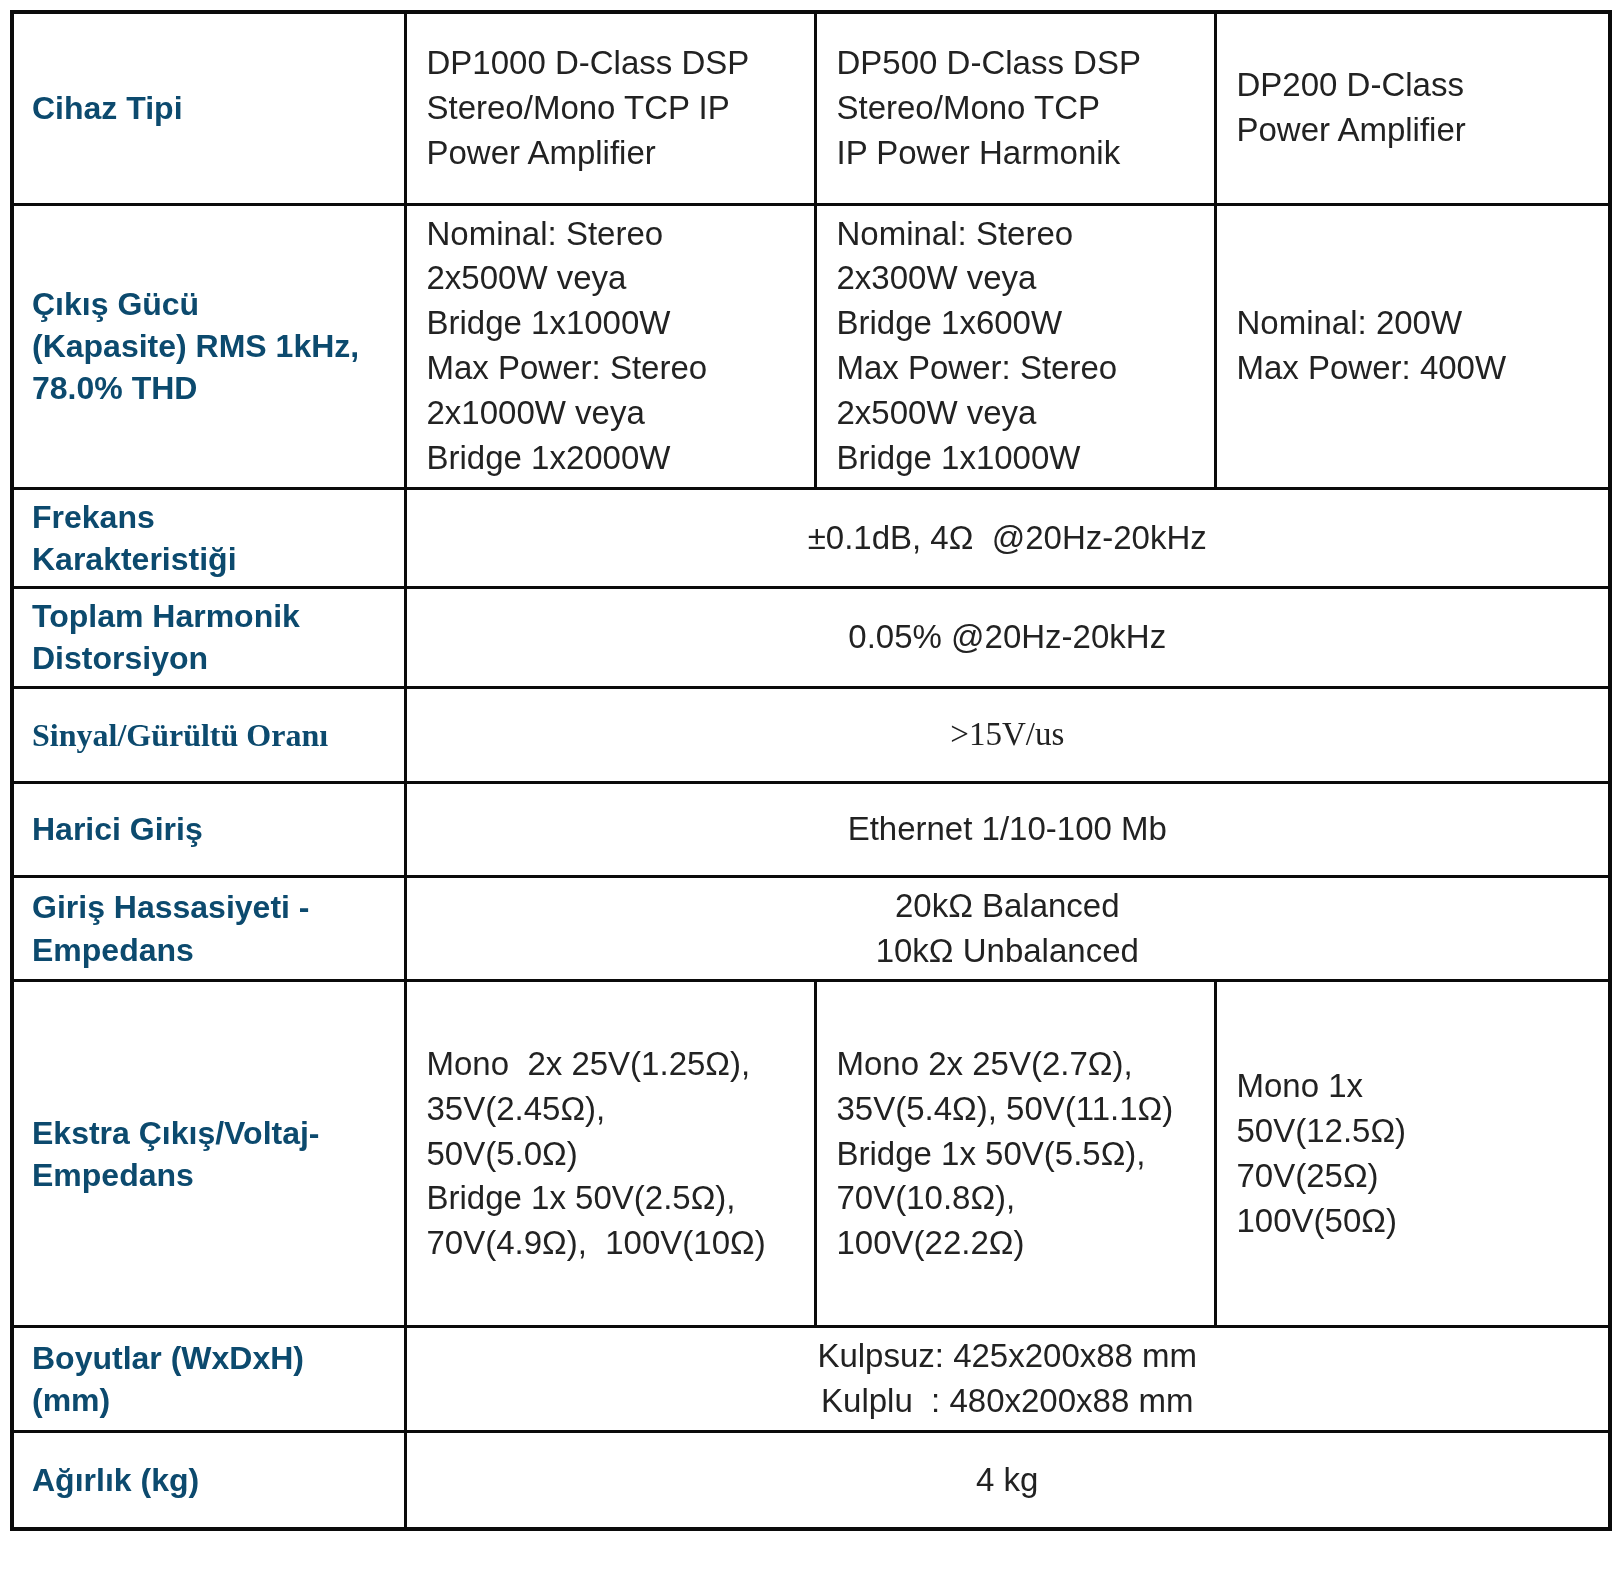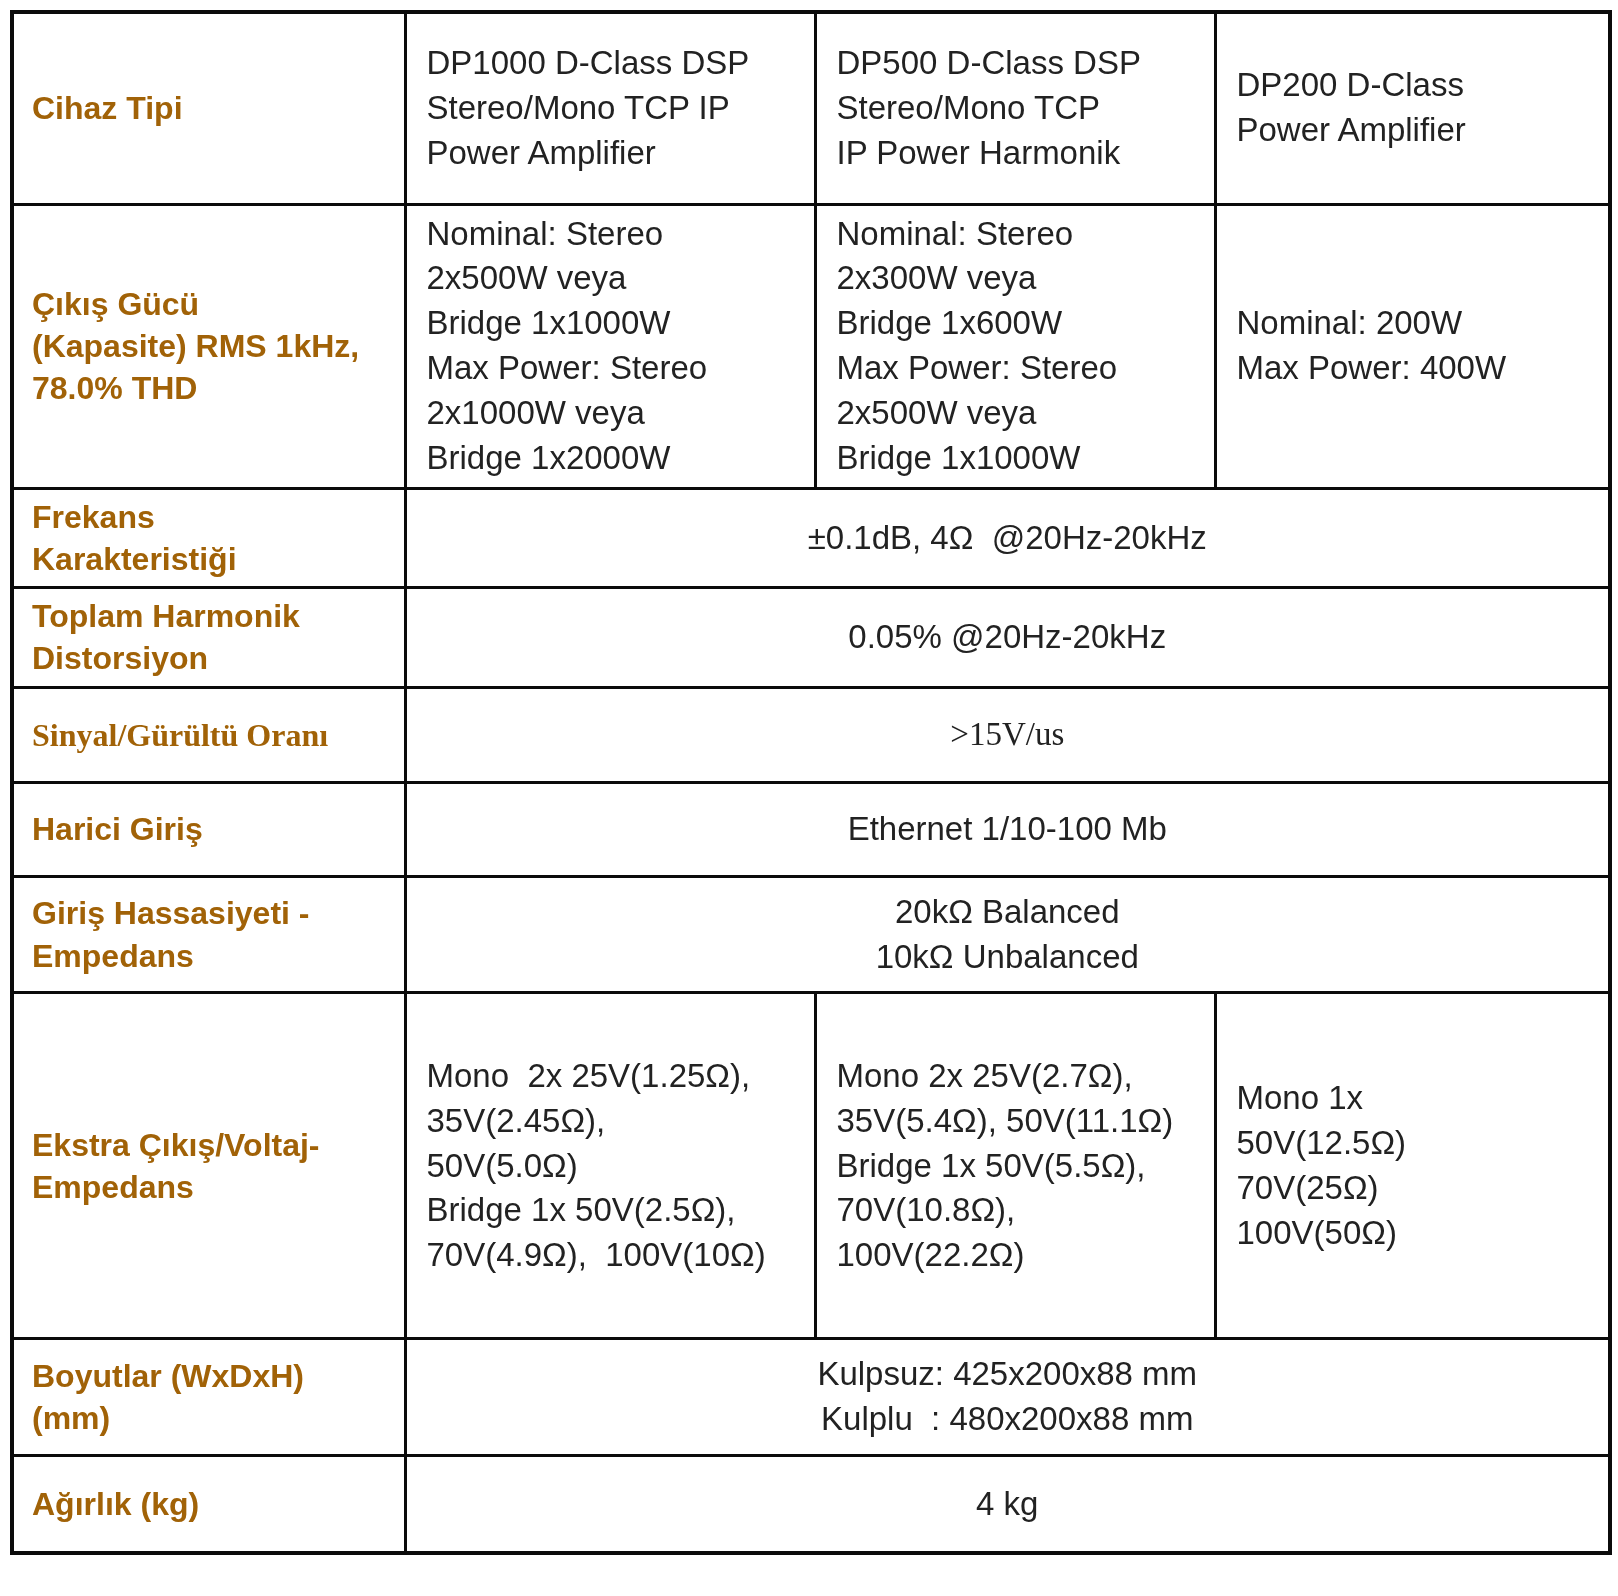"Cihaz Tipi" td.label { color: #a16207 -> #0c4a6e }
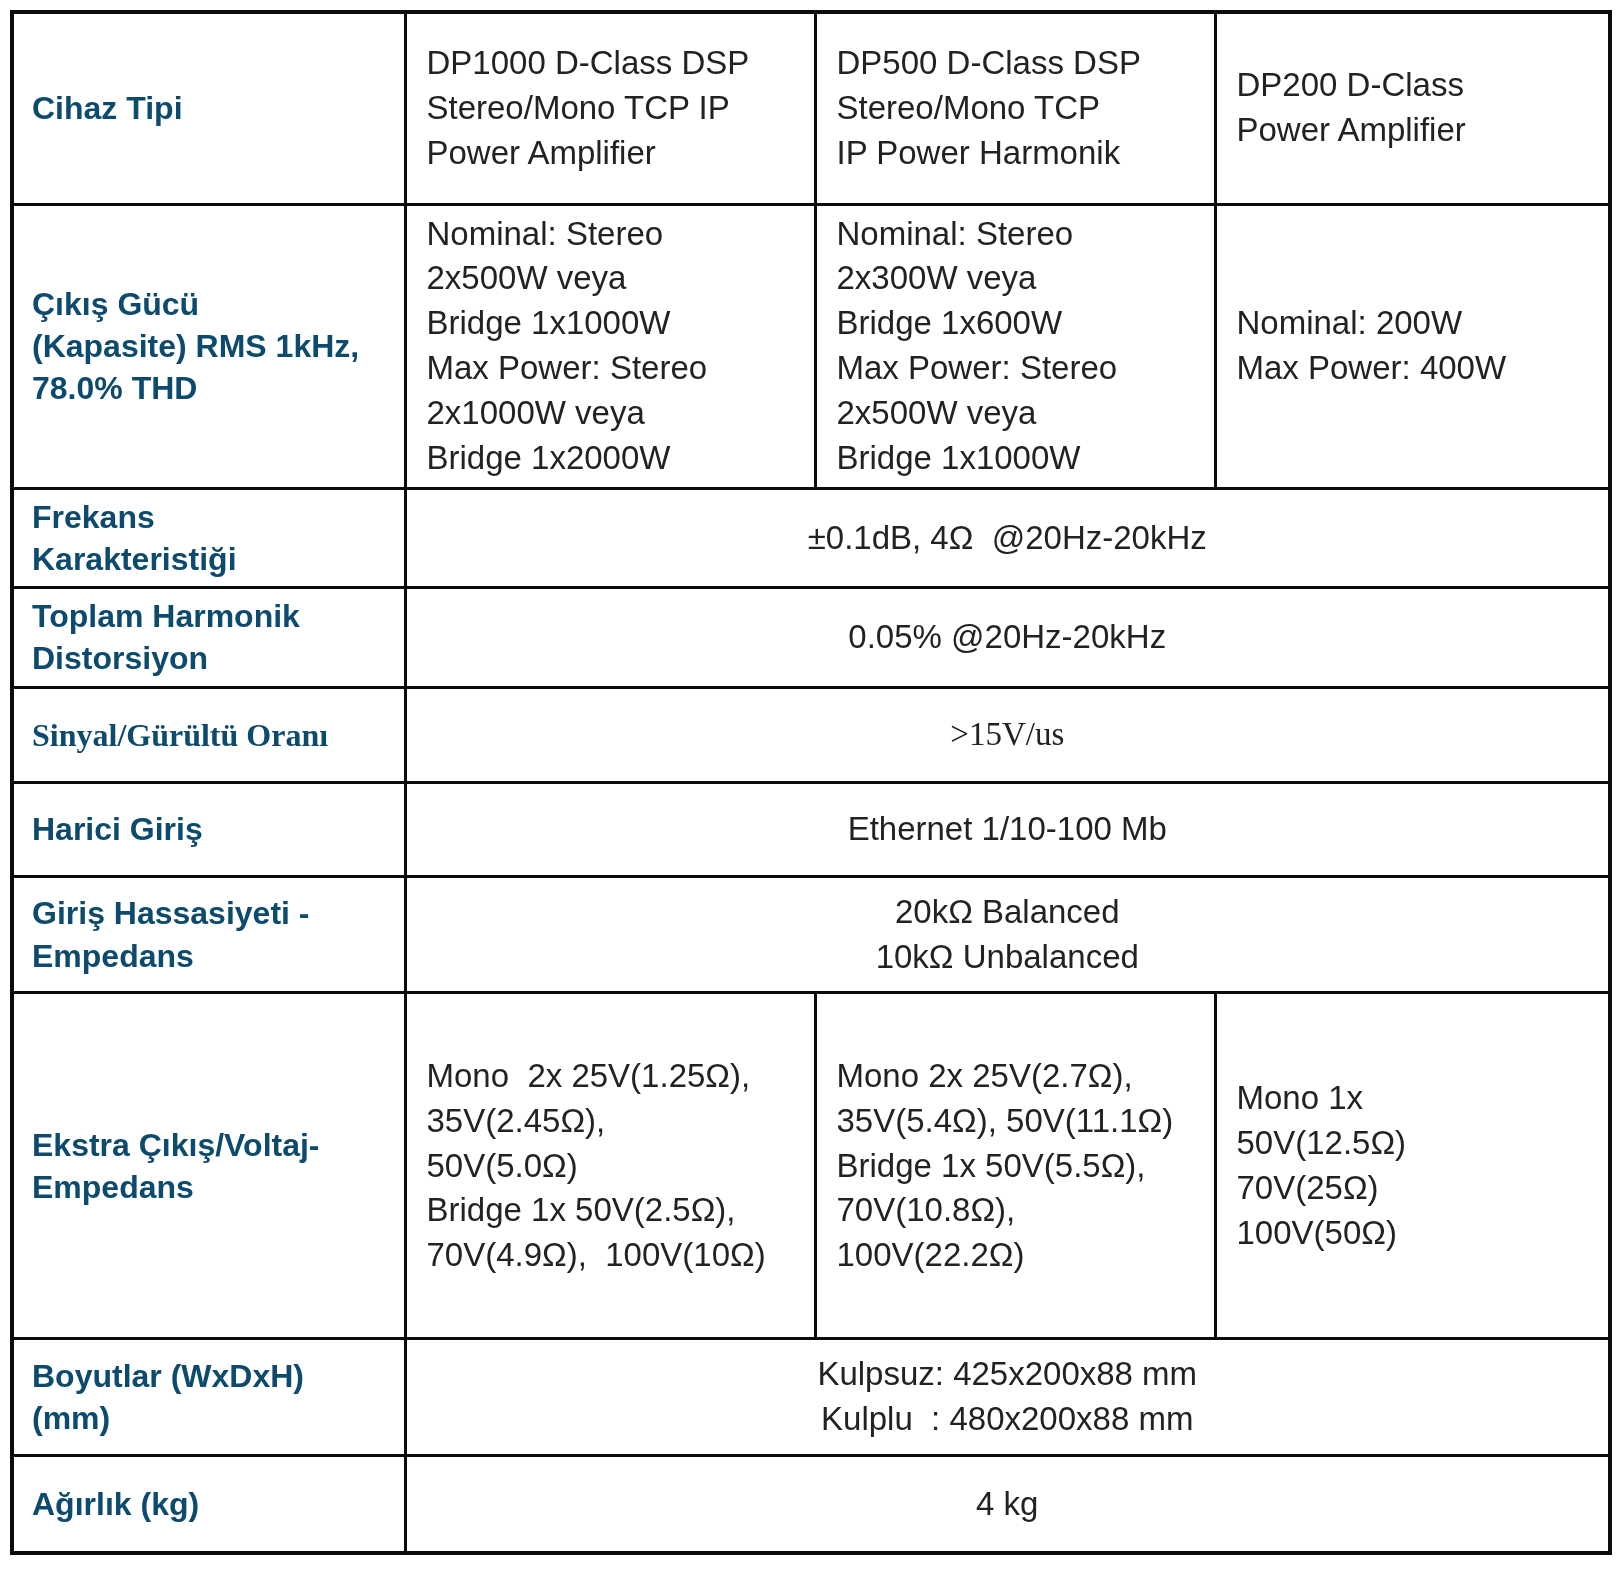"±0.1dB, 4Ω @20Hz-20kHz" td.val.center { padding: 12px 10px -> 6px 10px }
